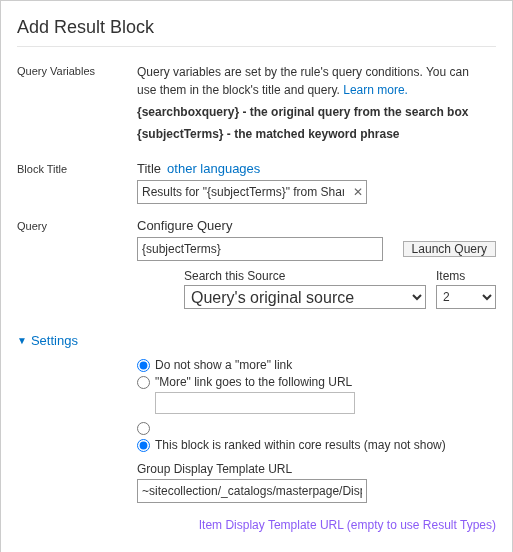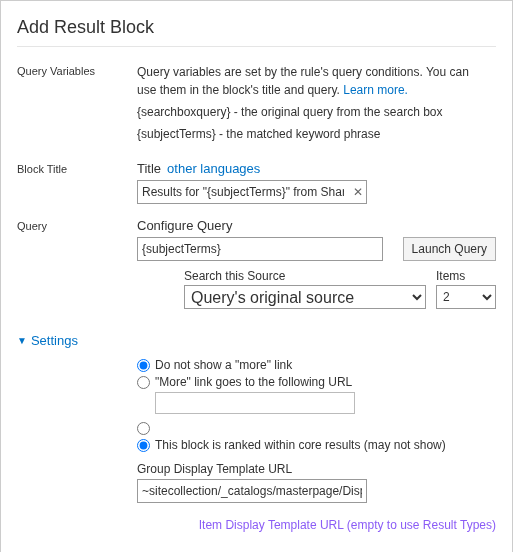"{searchboxquery} - the original query" .bold-code { font-weight: normal -> bold }
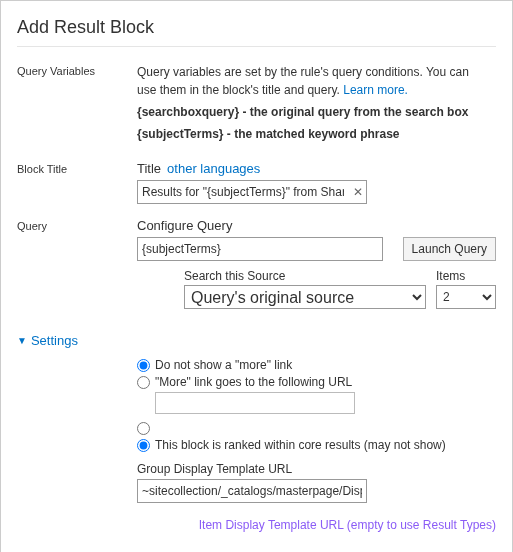"Launch Query" .launch-query-btn { height: 24px -> 16px }
